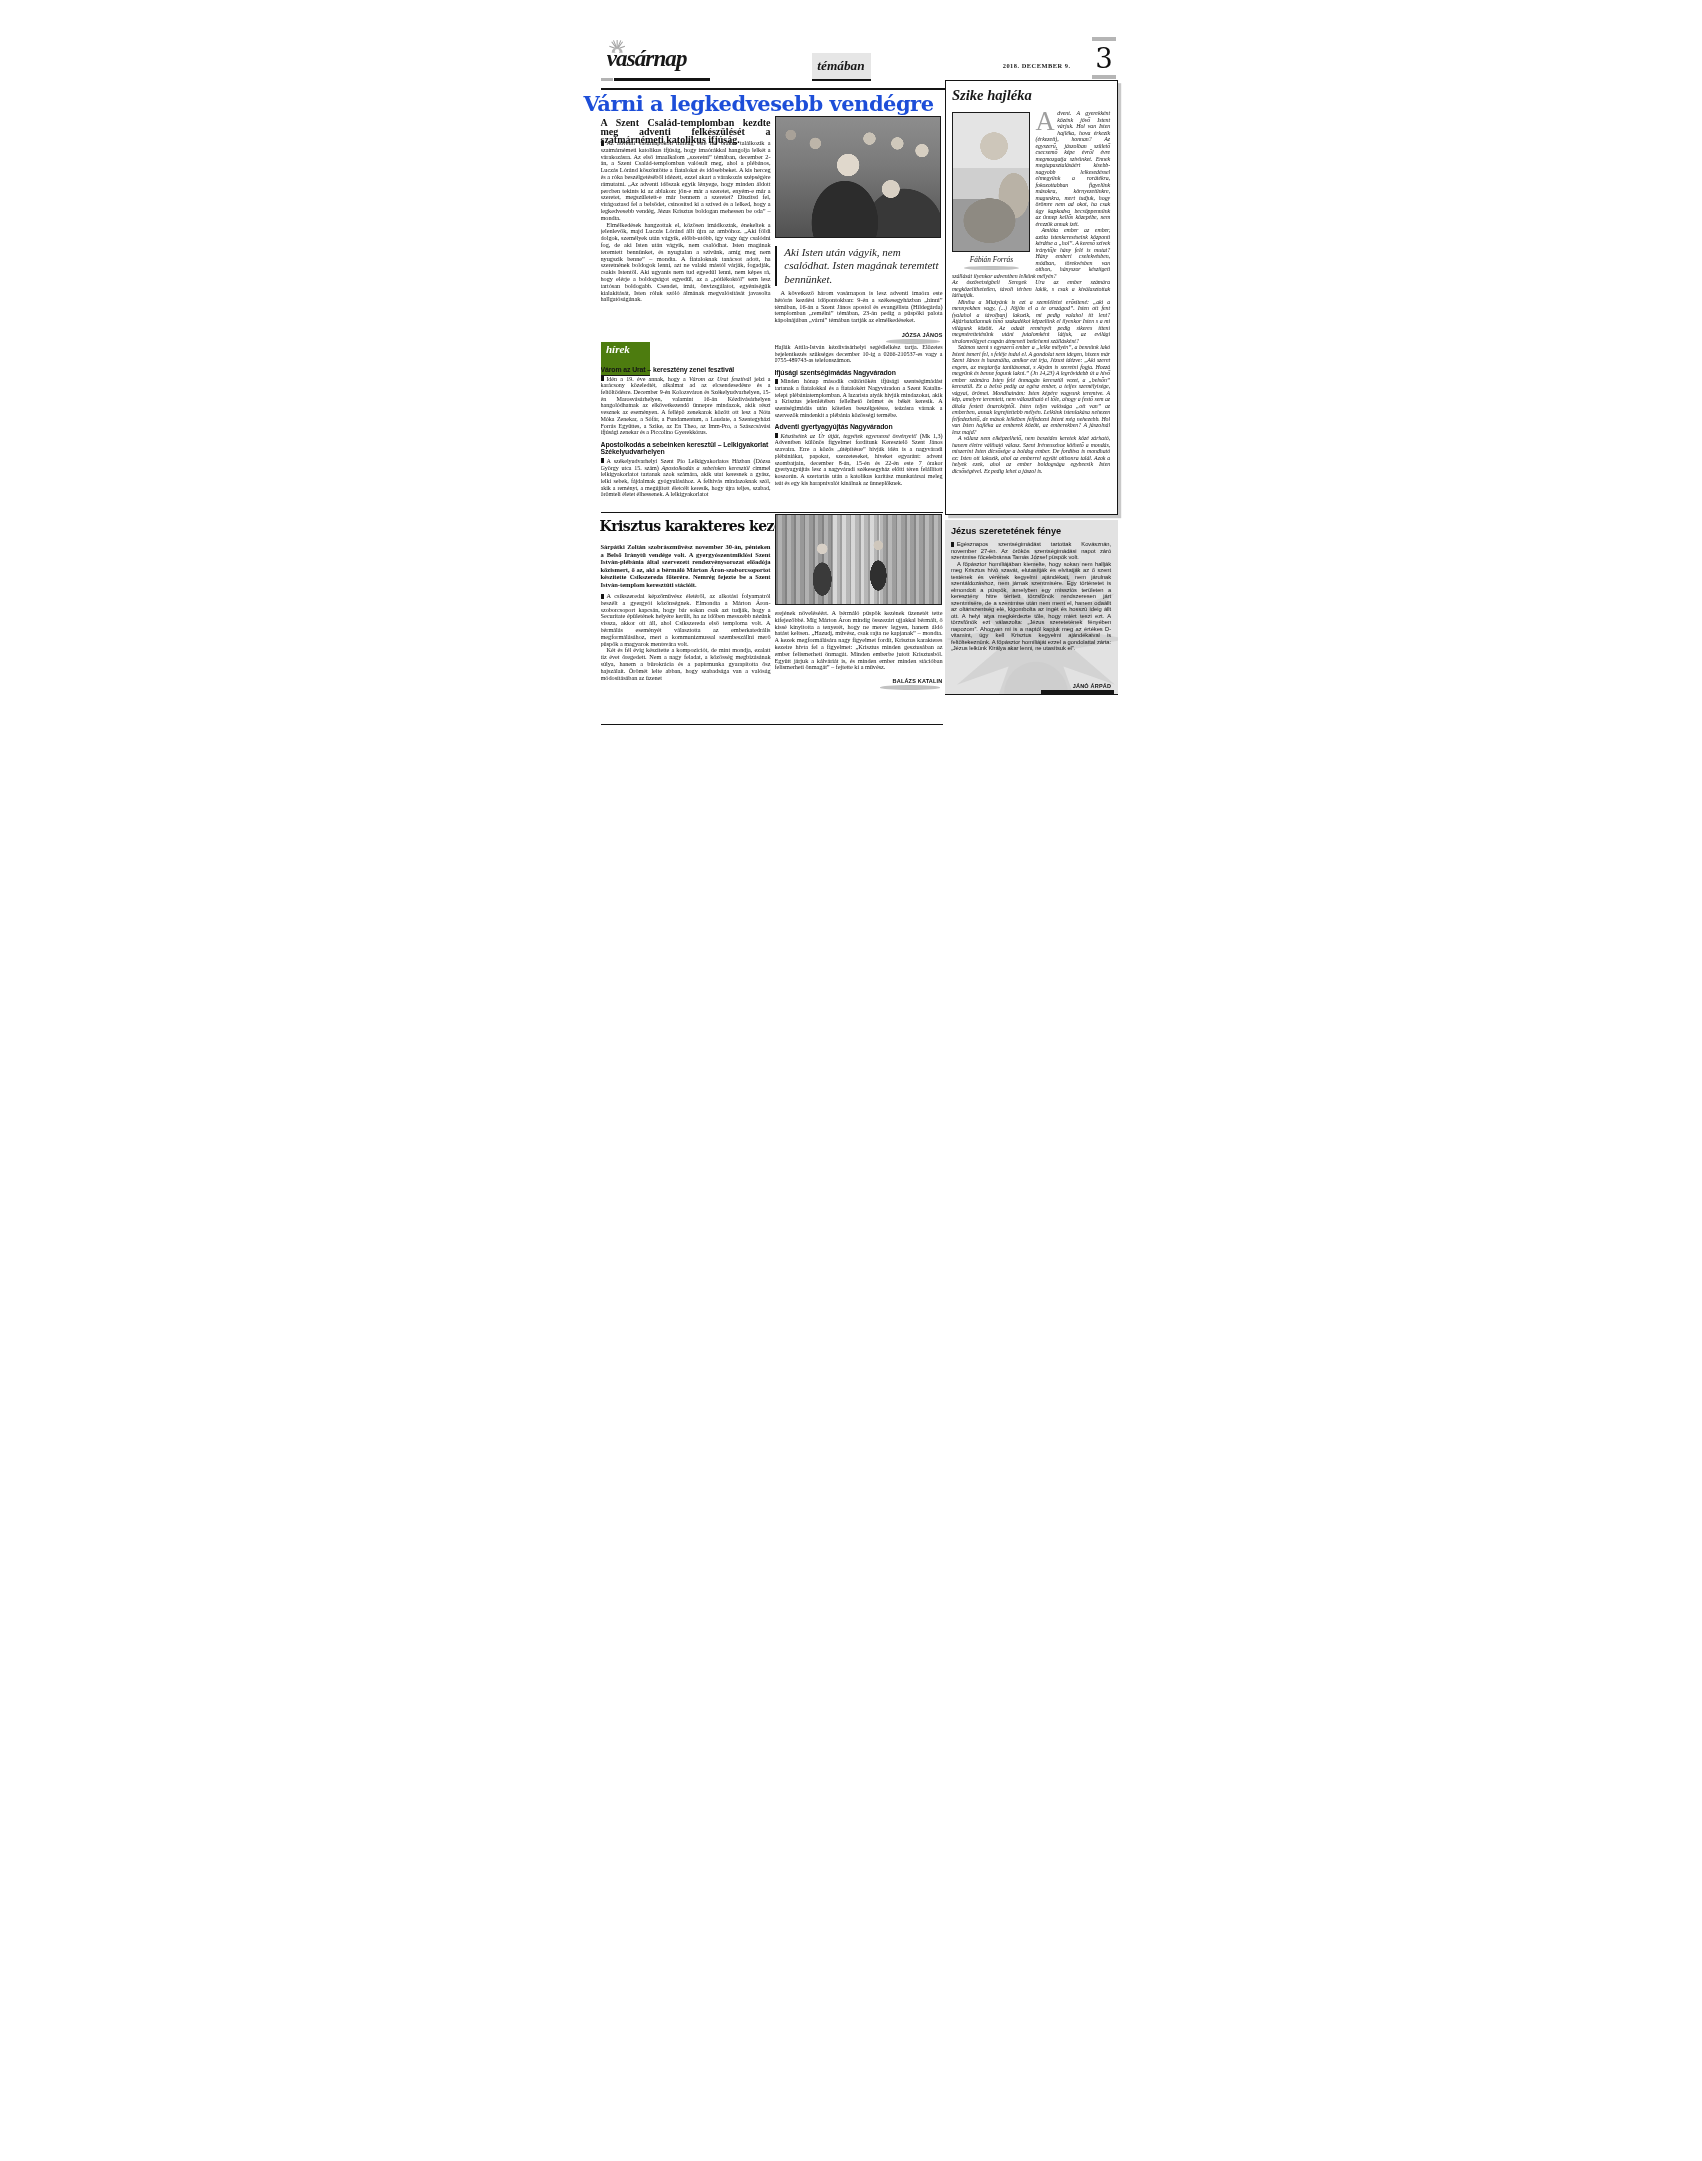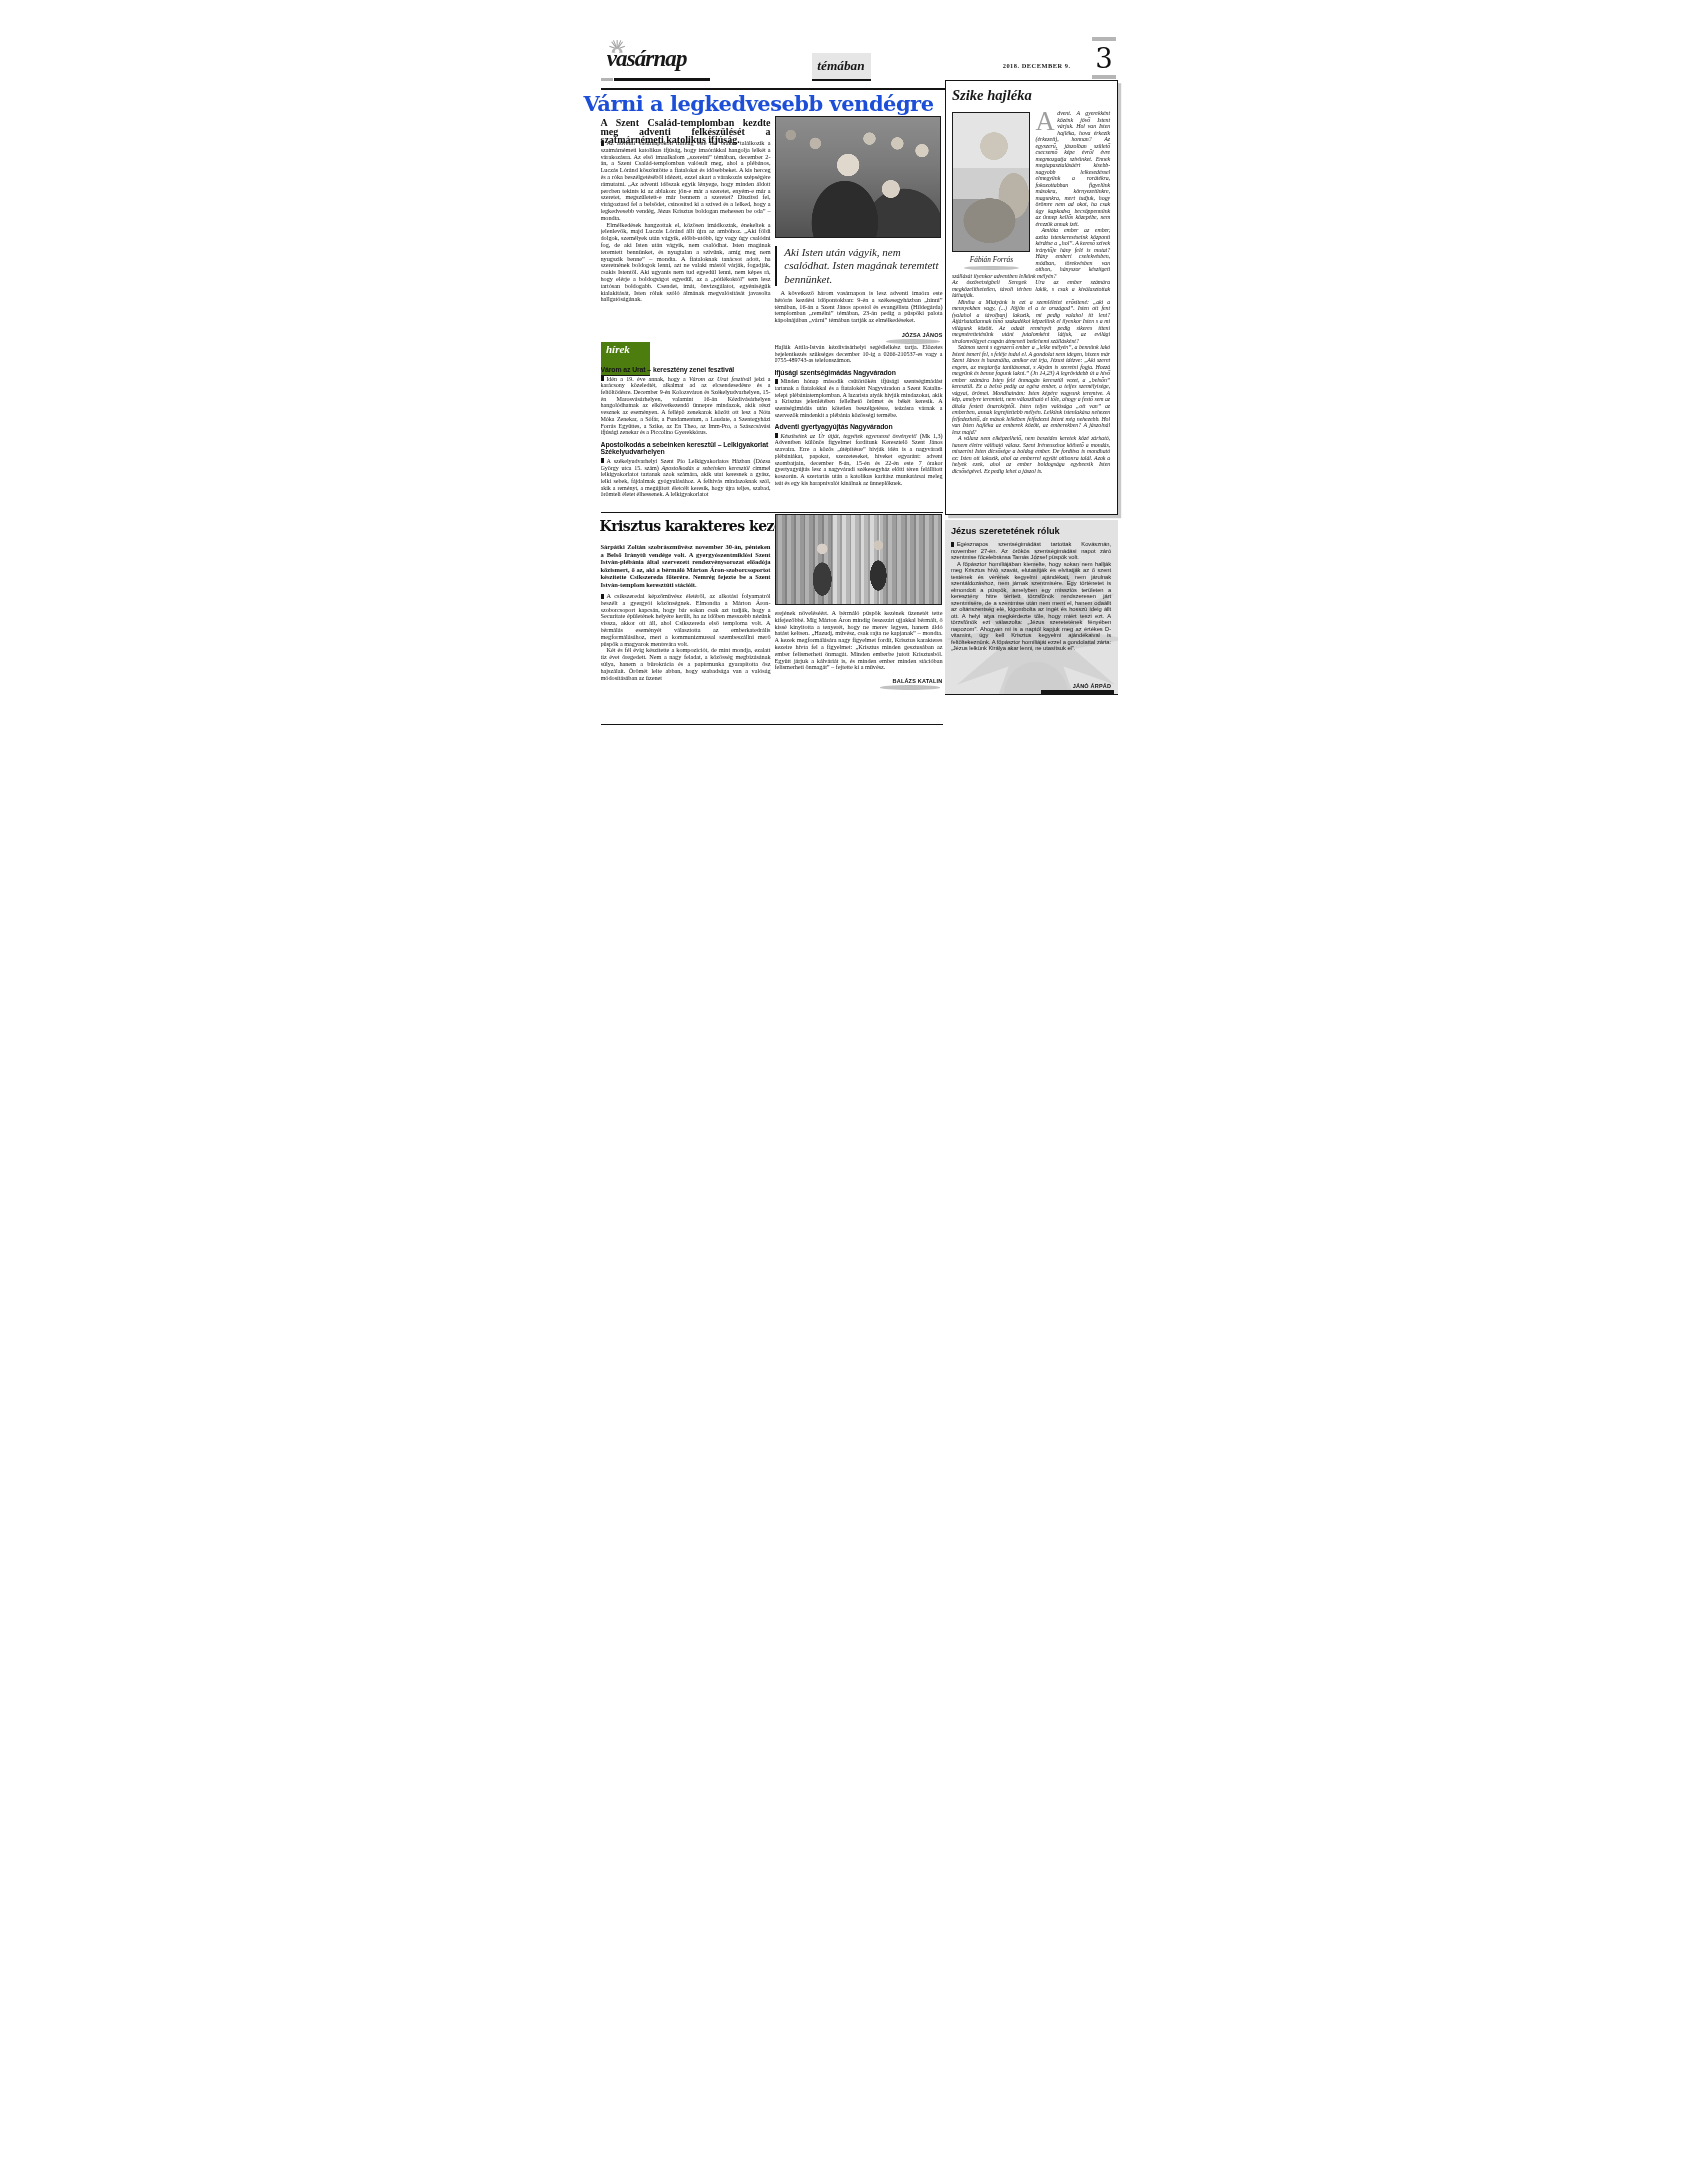"Jézus szeretetének róluk" div.gray-title { text: róluk -> fénye }
